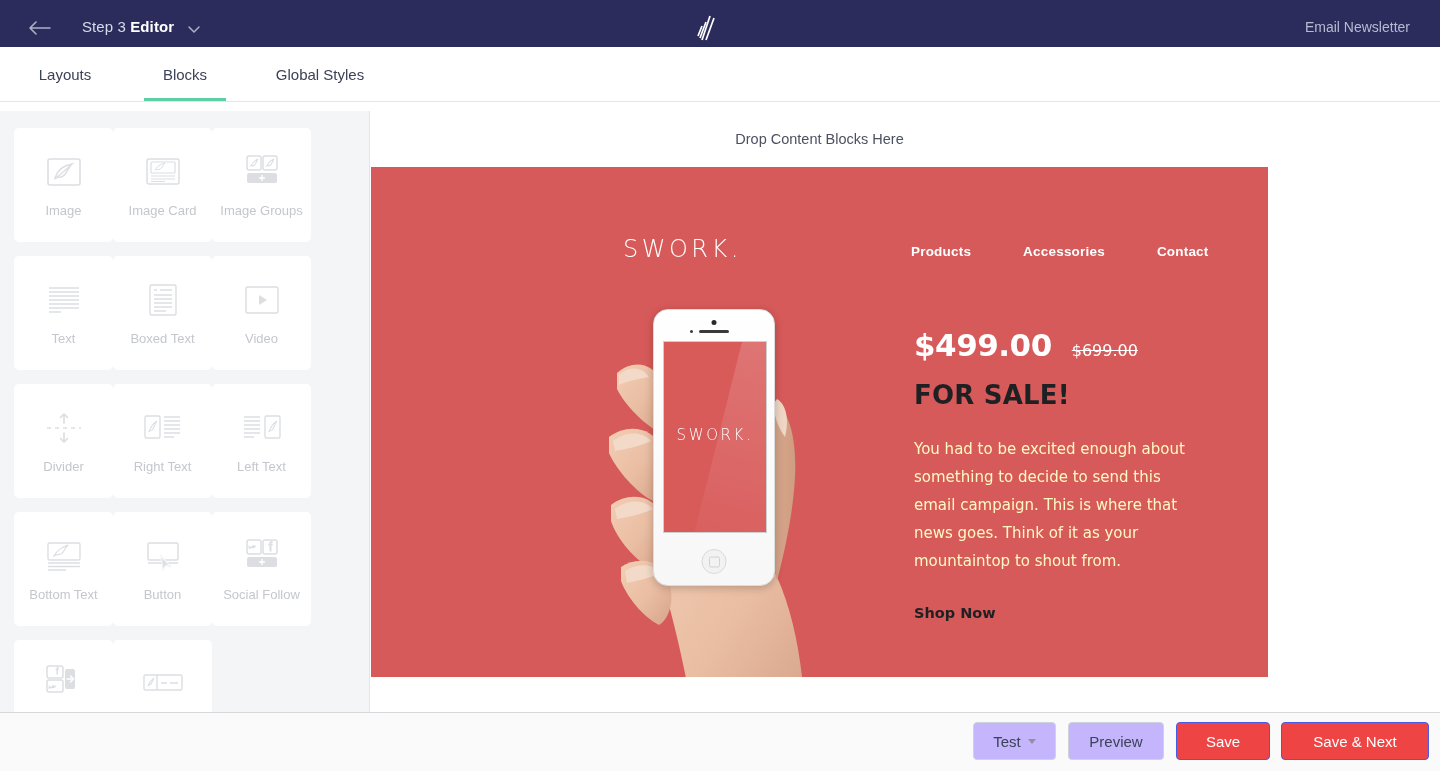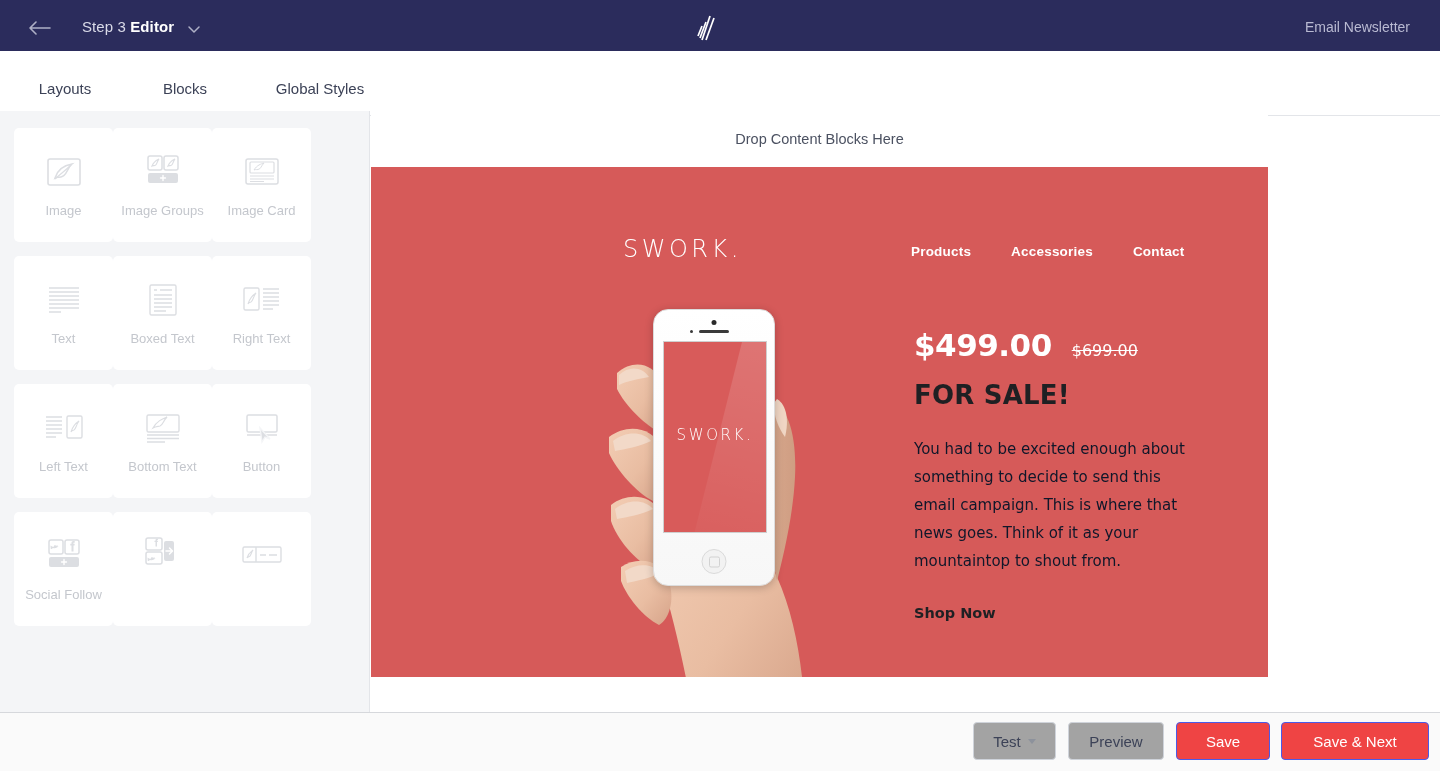"Layouts" .tabbar { top: 61px -> 47px }
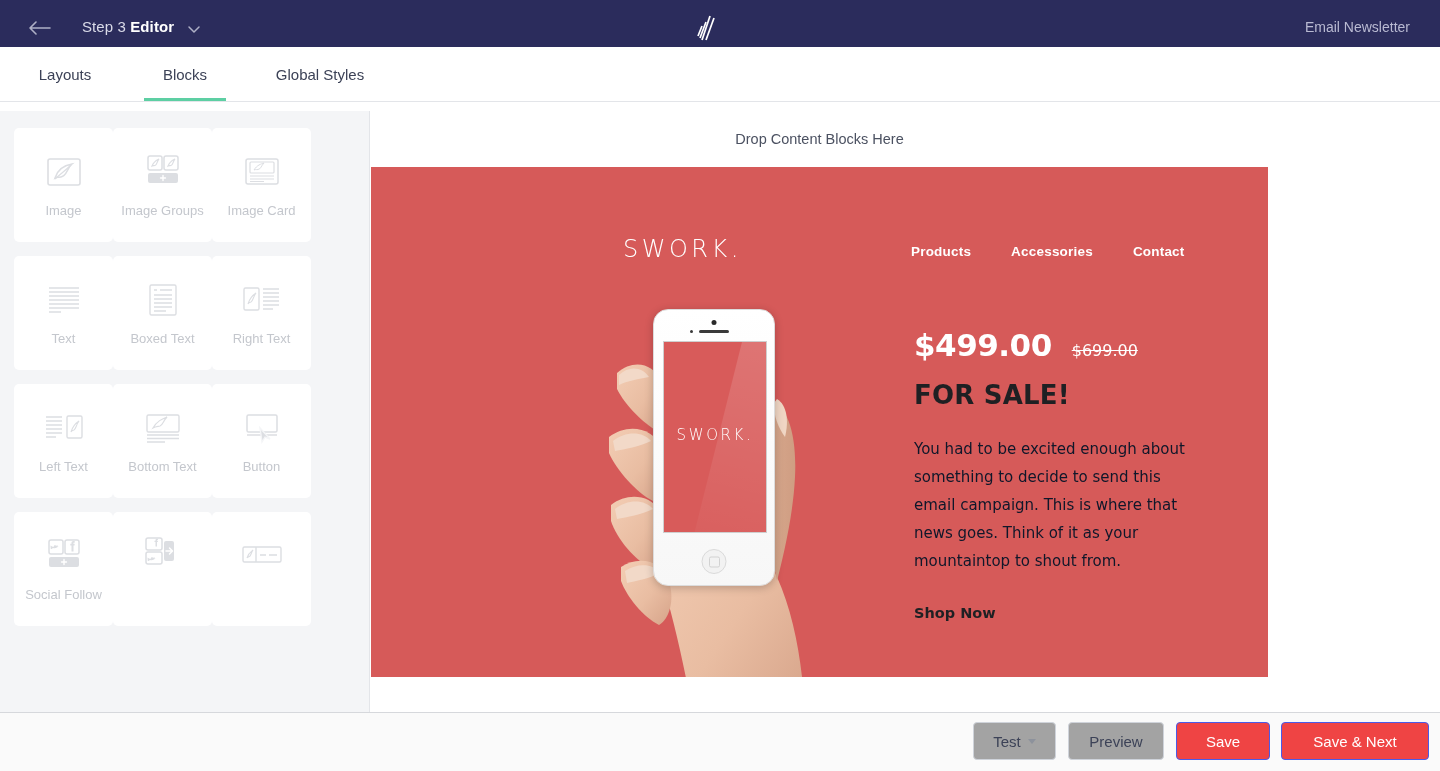"Image Groups" div.block-card { order: before "Image Card" -> after "Image Card" }
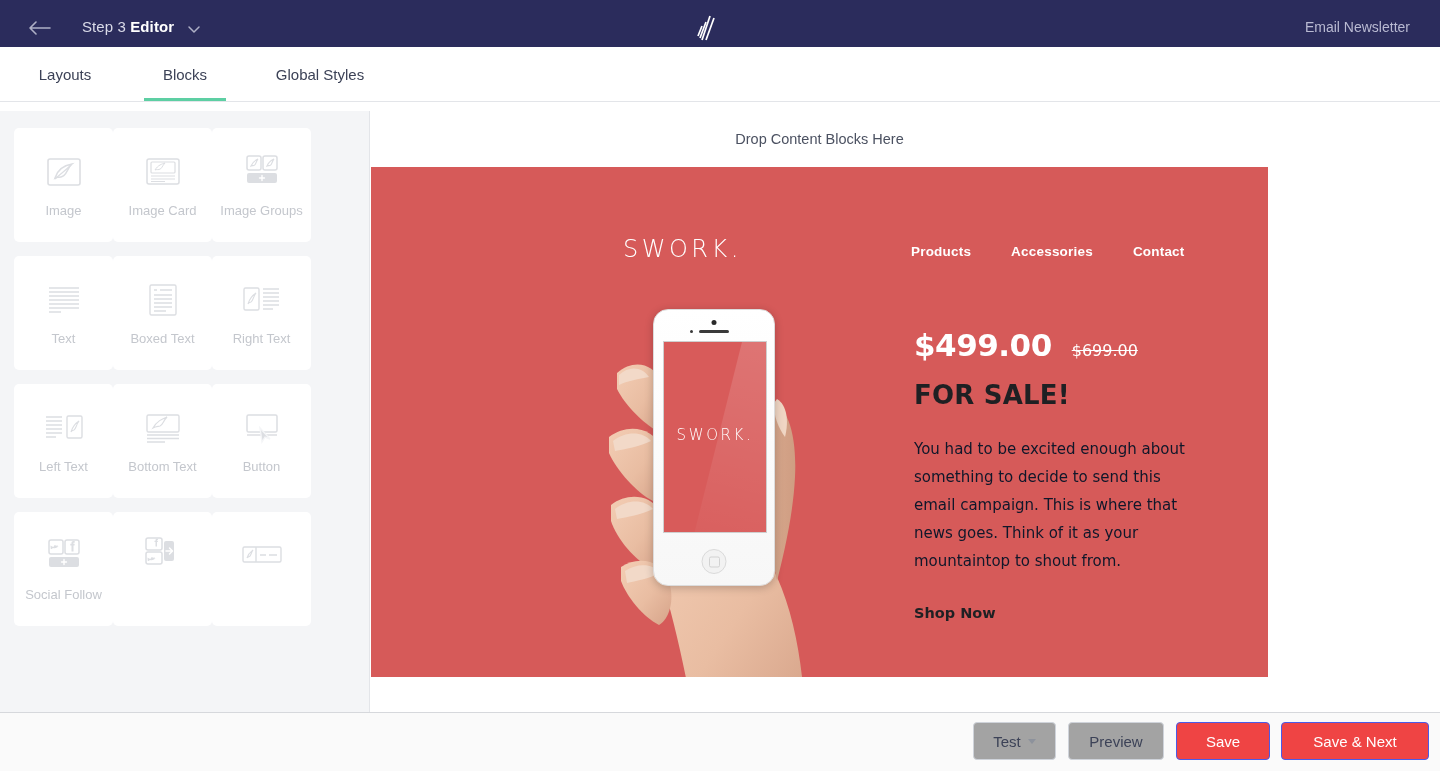"Products" .hero-links { gap: 40px -> 52px }
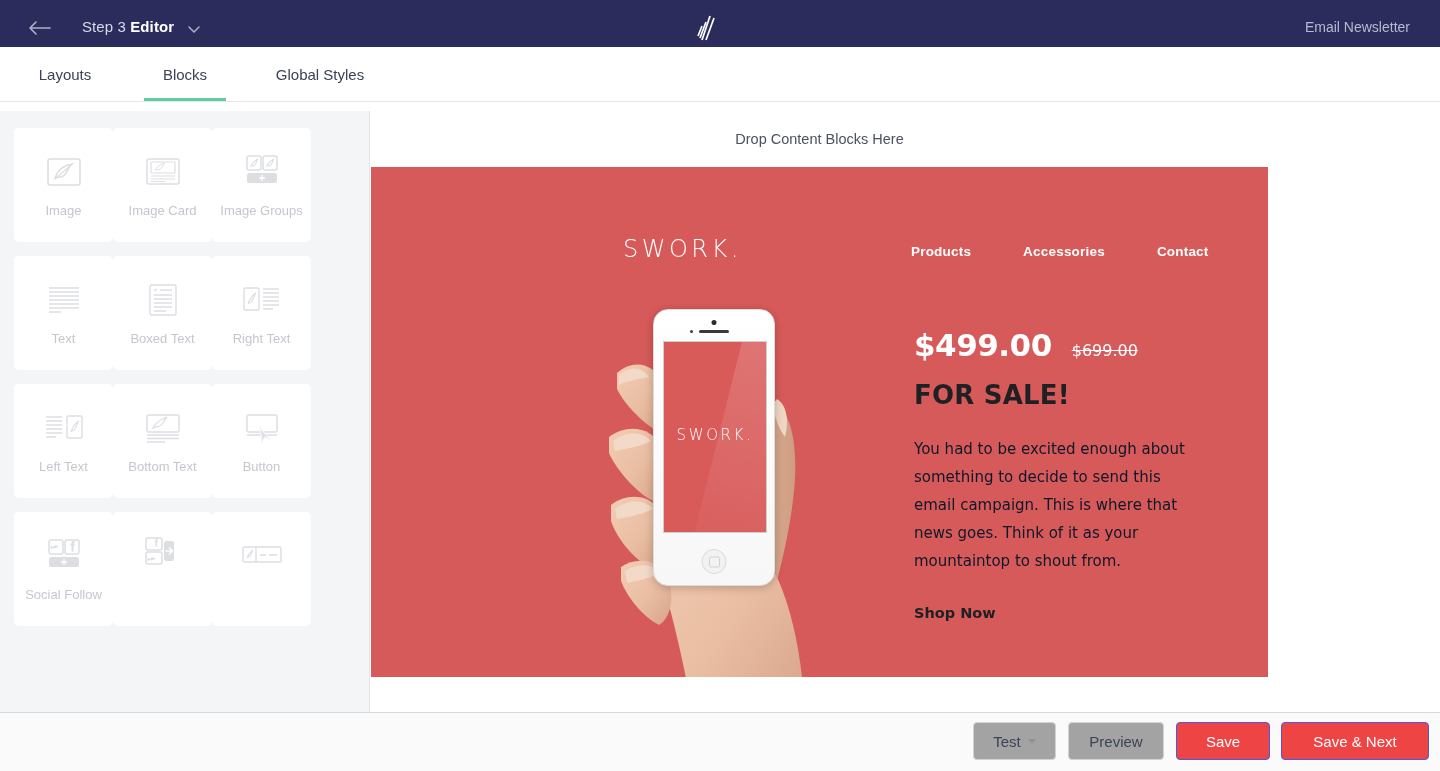"Video" div.block-card { html: none -> <div> <span> <svg> <rect></rect> <path></path> </svg> </span> <span>Video</span> </div> }
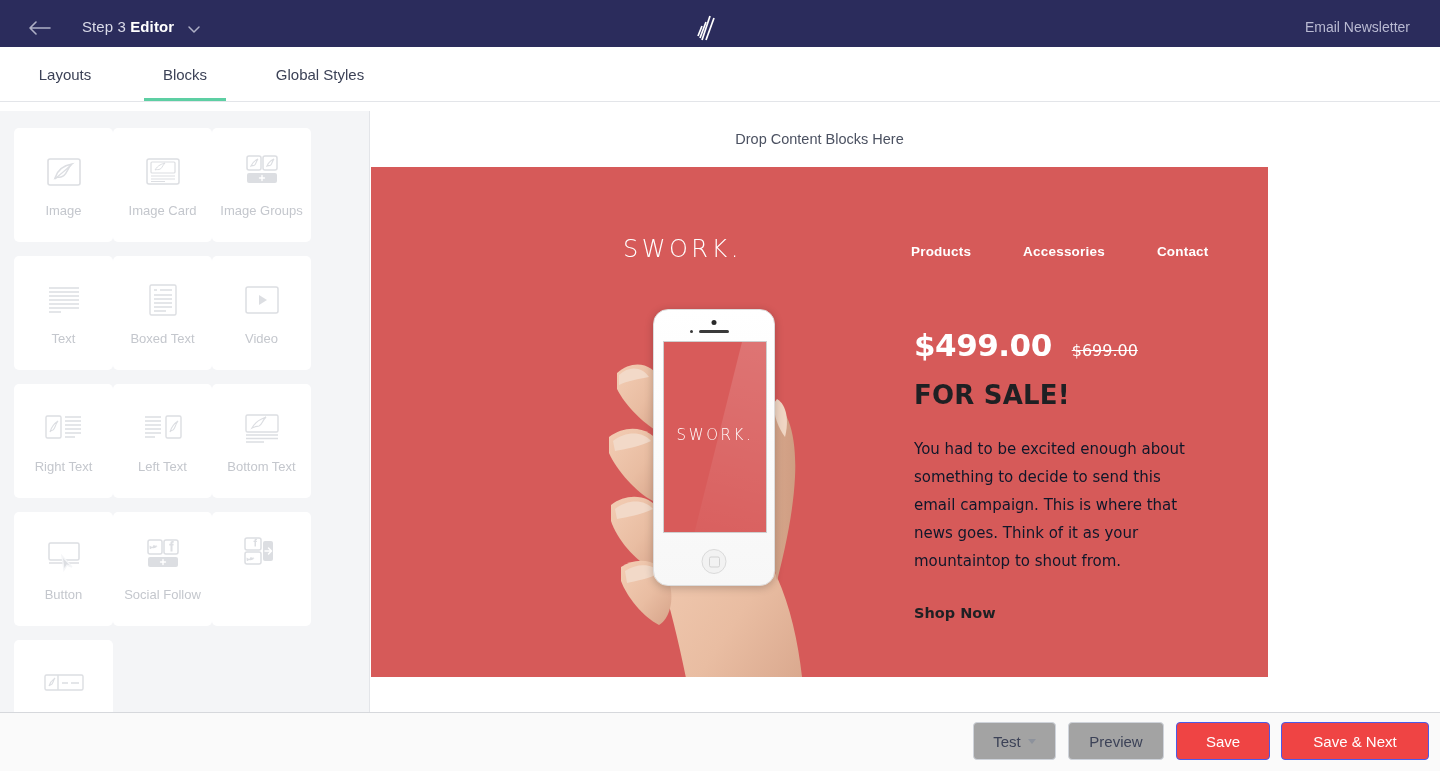"You had to be excited" .hero-body { color: #0f172a -> #fef9c3 }
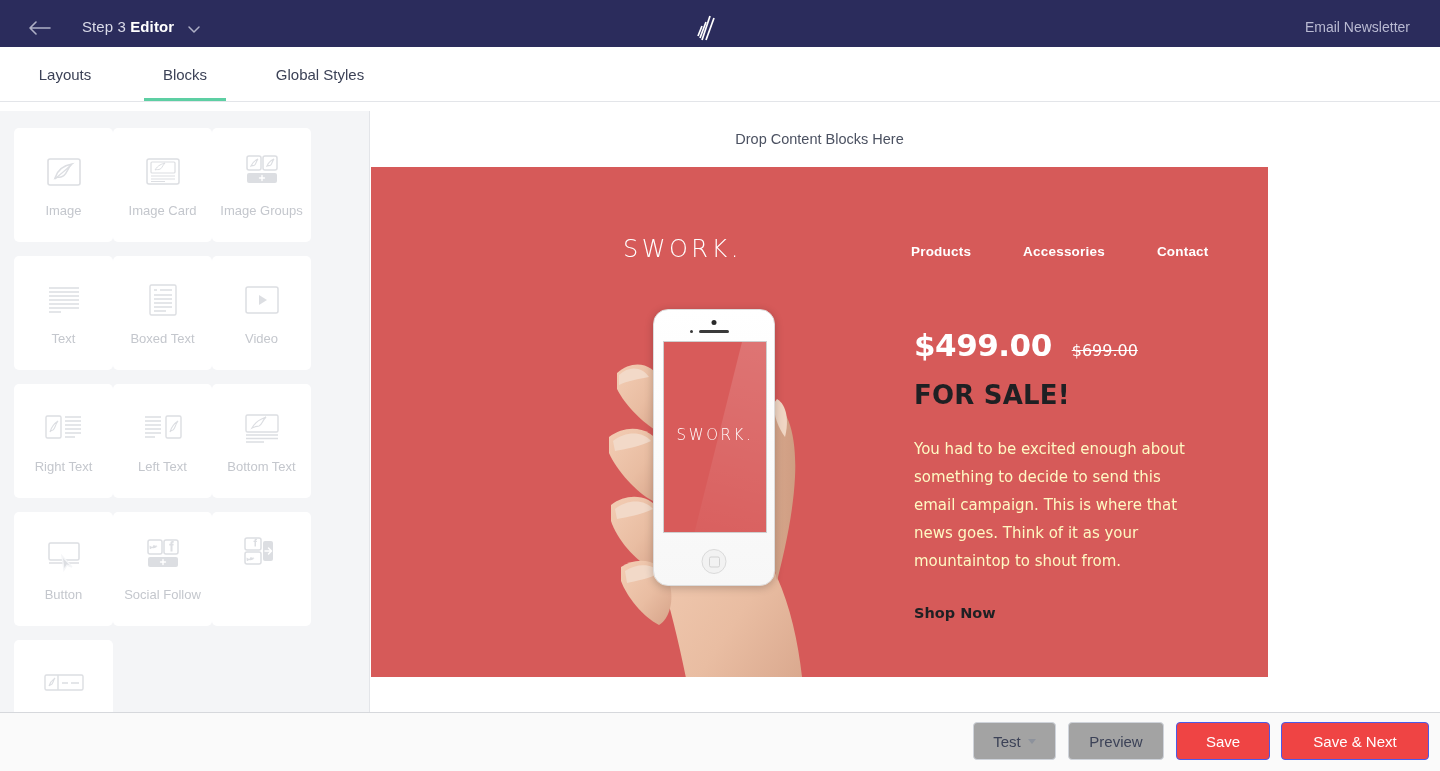"Divider" div.block-card { html: none -> <div> <span> <svg> <path></path> <path></path> <path></path> </svg> </span> <span>Divider</span> </div> }
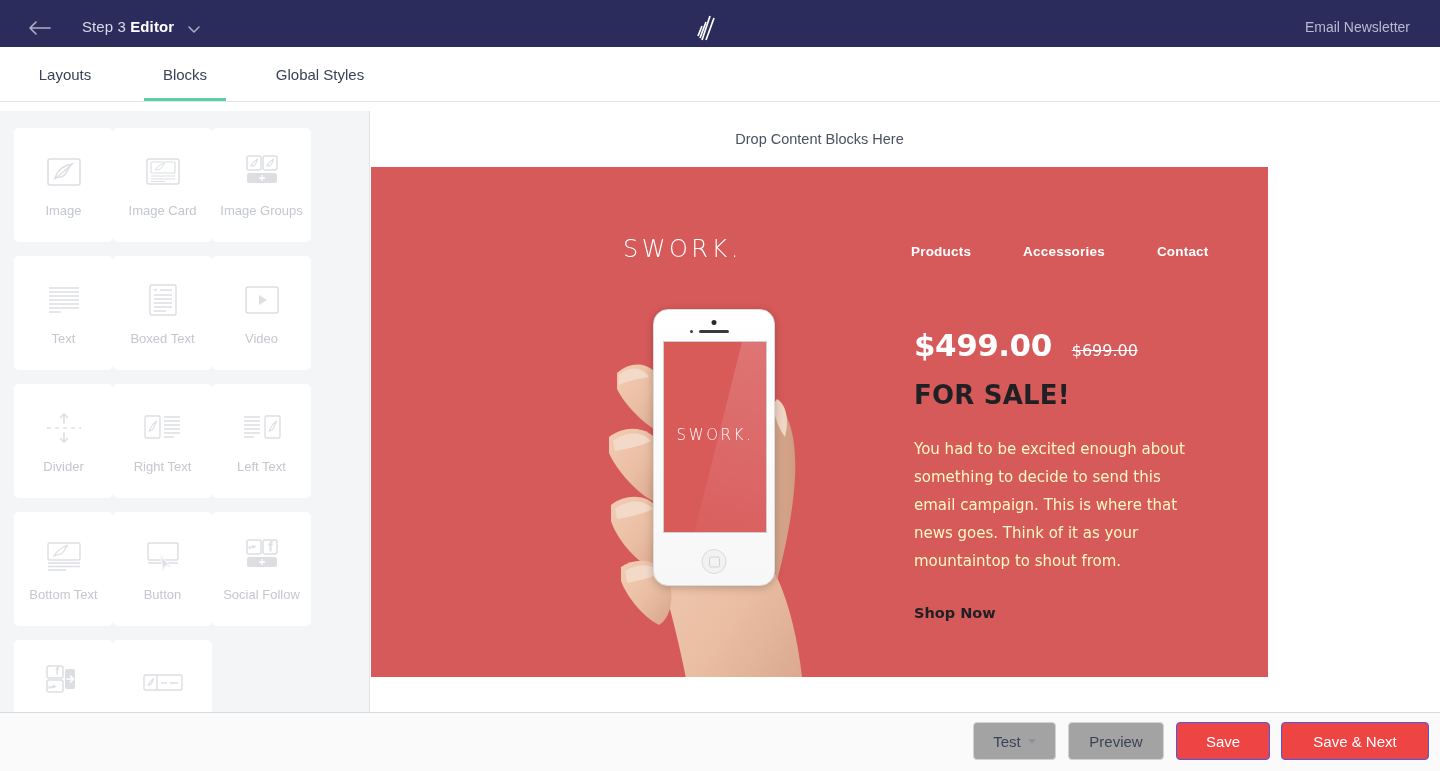"Test" .bbtn.outline { background: #a3a3a3 -> #c4b5fd }
